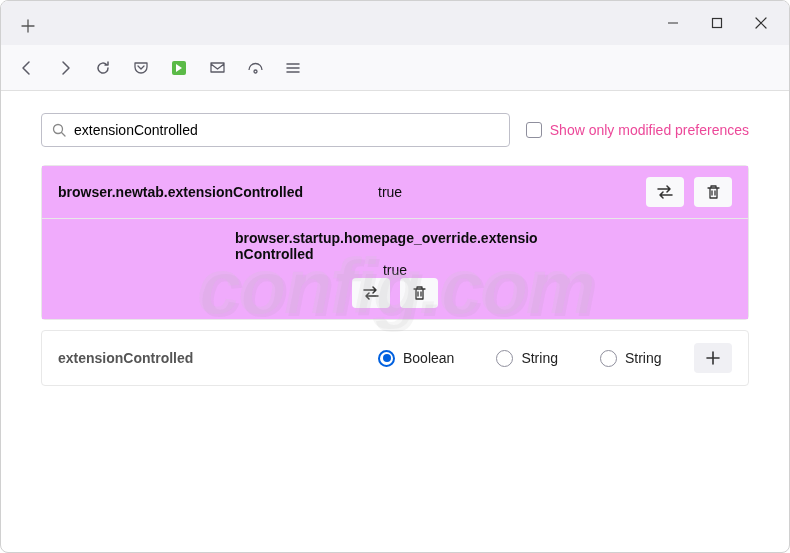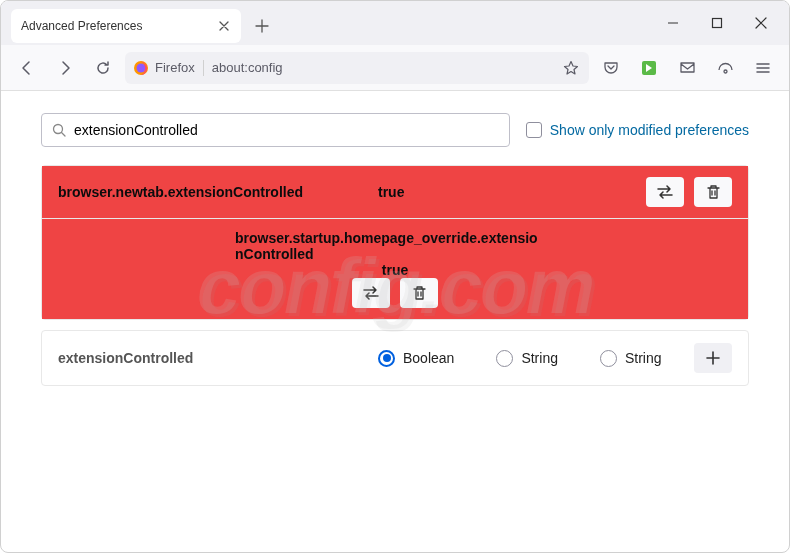"Advanced Preferences" div.tab { html: <div> <span>Advanced Preferences</span> <span> <svg> <path></path> </svg> </span> </div> -> none }
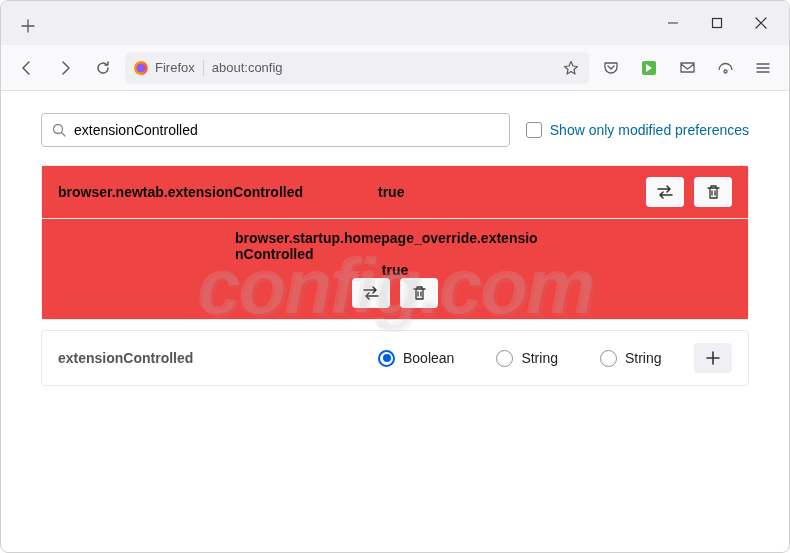"Firefox" div.urlbar { html: <div> <div> <svg> <circle></circle> <circle></circle> <path></path> </svg> <span>Firefox</span> </div> <span>about:config</span> <div> <svg> <path></path> </svg> </div> </div> -> none }
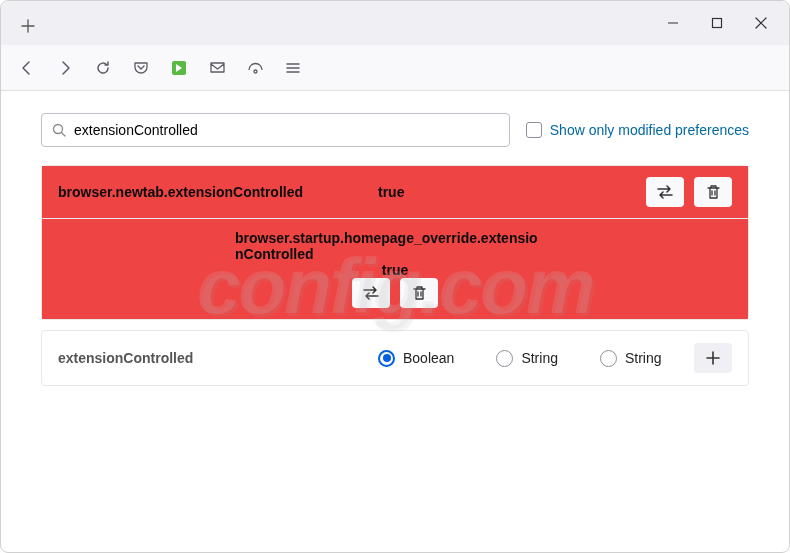"Show only modified preferences" .modified-check { color: #0369a1 -> #ec4899 }
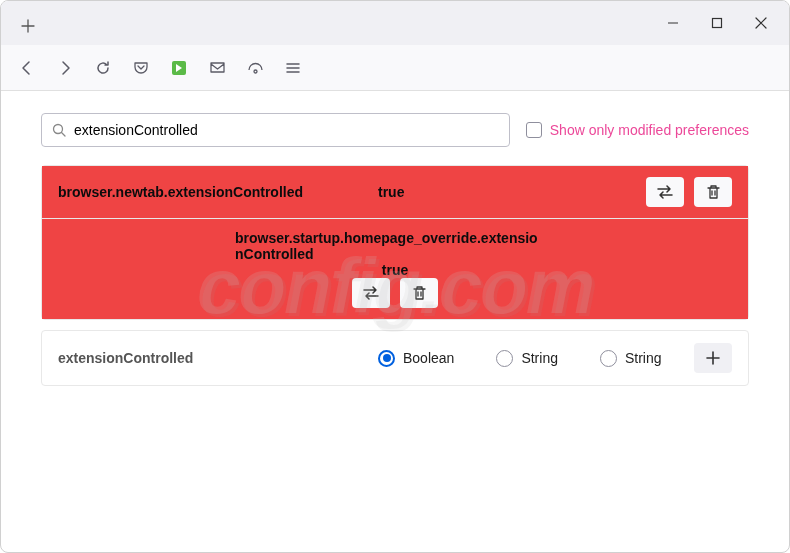"browser.newtab.extensionControlled" .pref-row { background: #ef4444 -> #f0abfc }
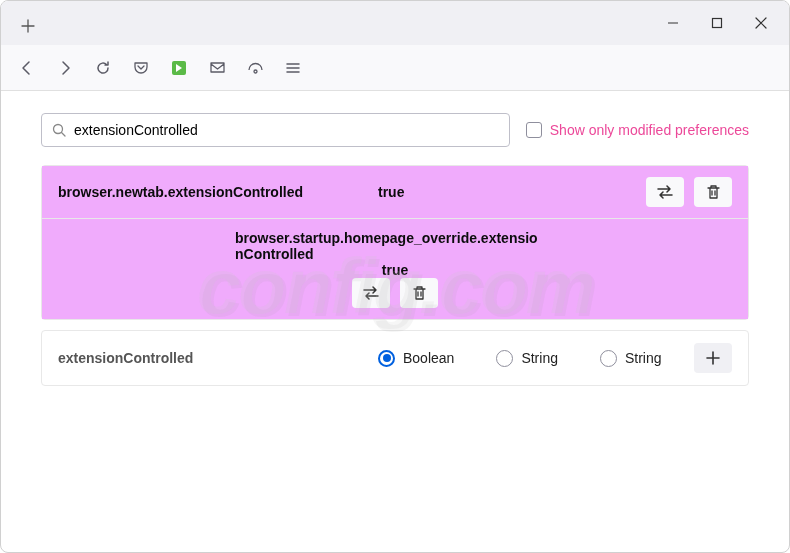"true" .pref-value { font-weight: bold -> normal }
